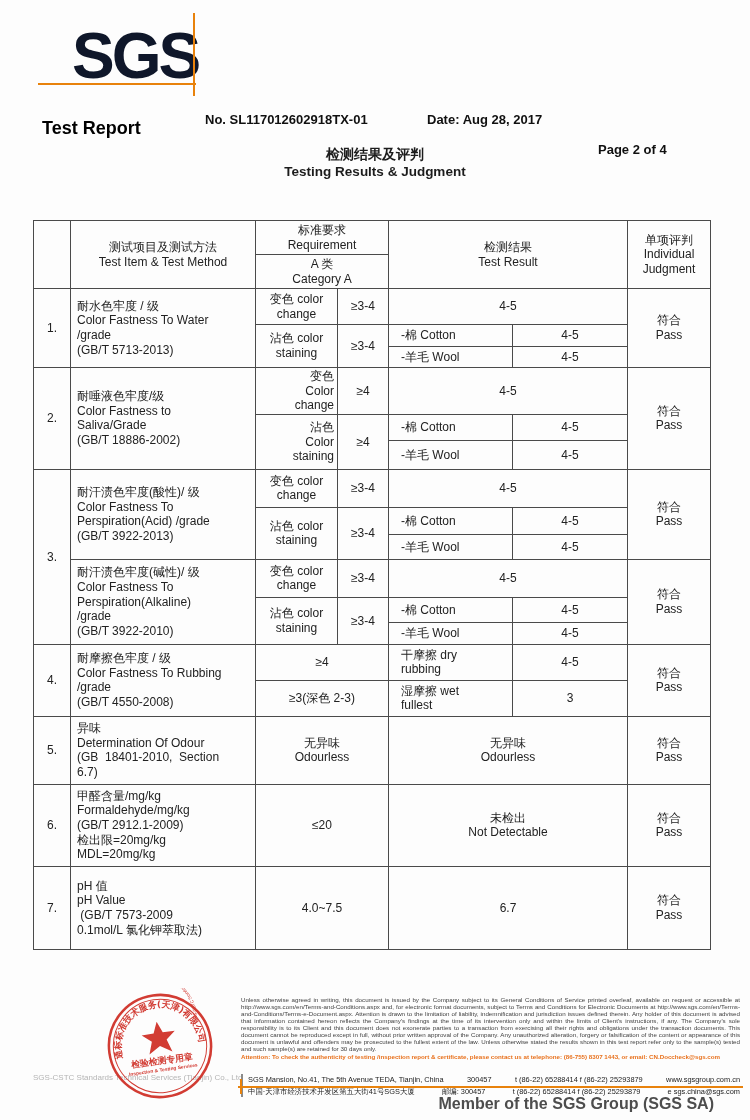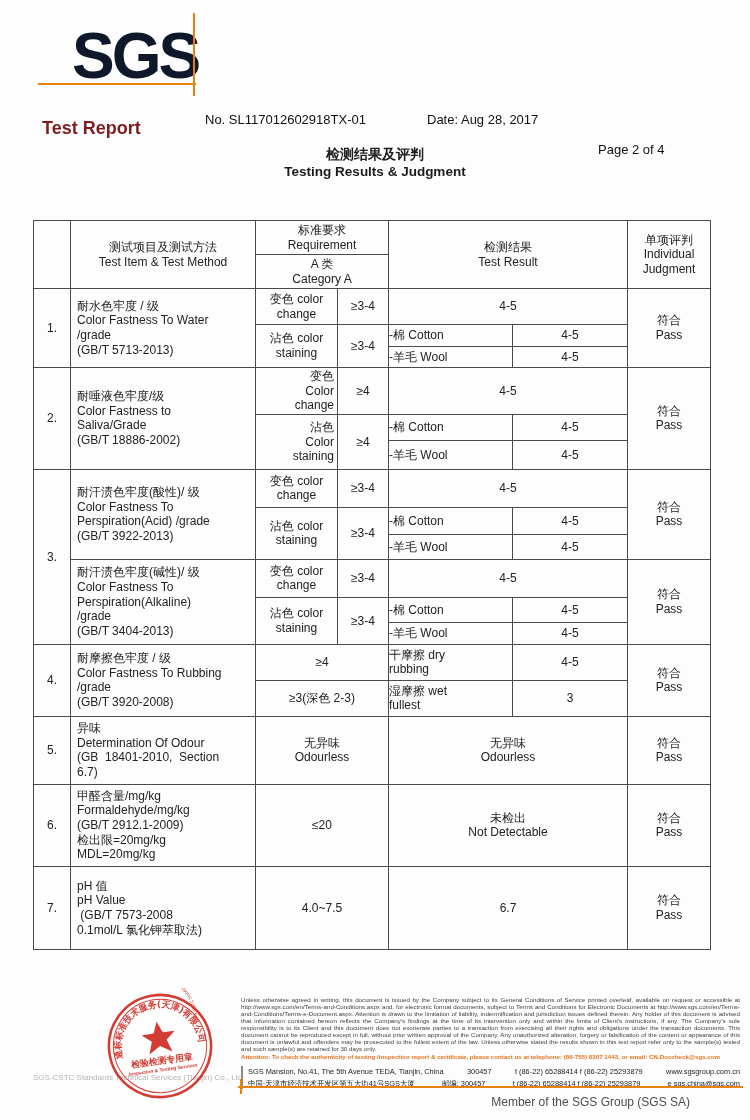"Test Report" .report-title { color: #7f1d1d -> #000000 }
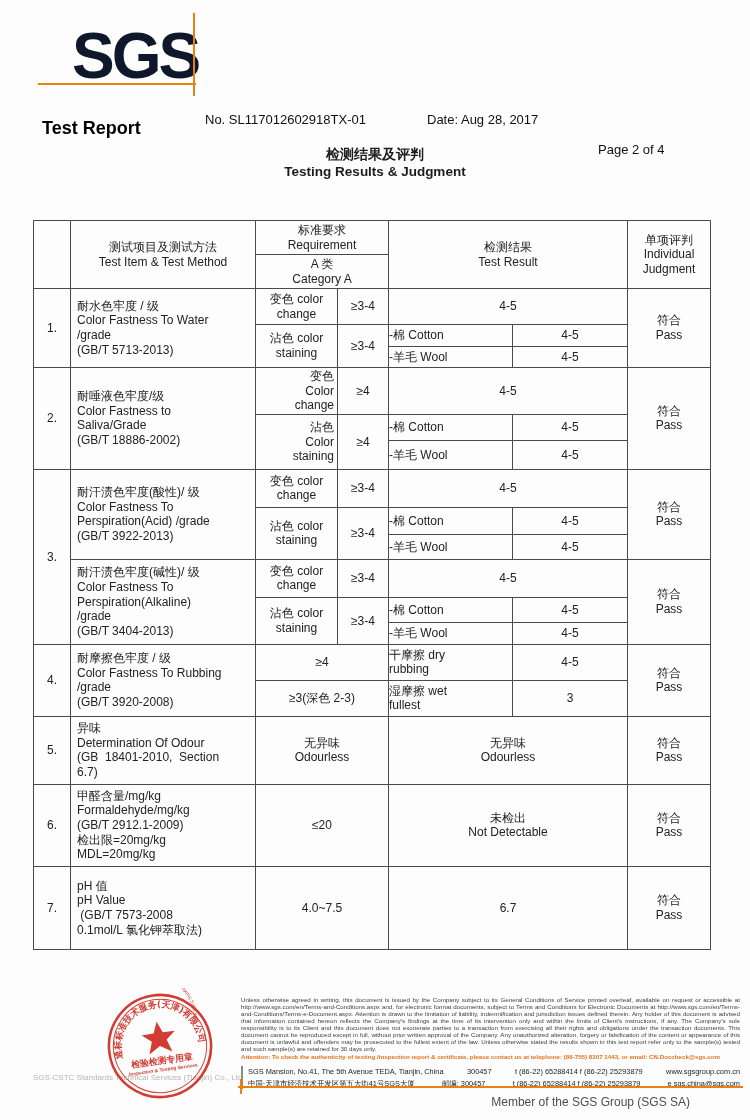"No. SL117012602918TX-01" .hmeta { font-weight: normal -> bold }
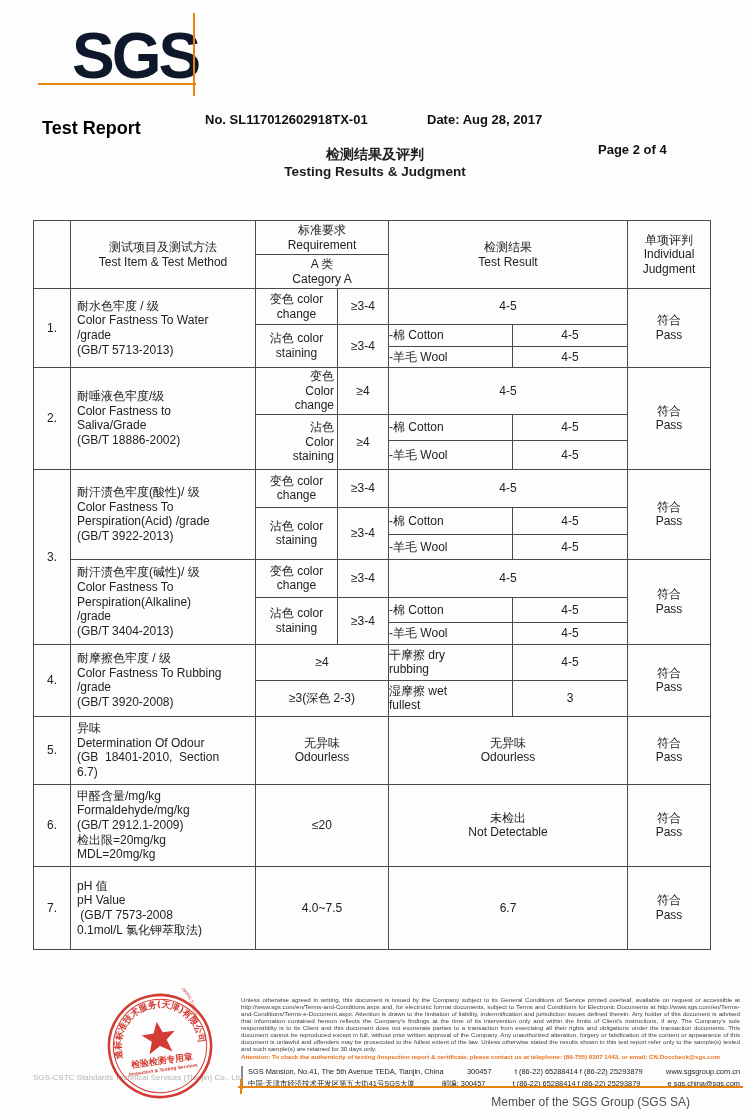"-棉 Cotton" .tbl td.reslab { padding-left: 0 -> 12px }
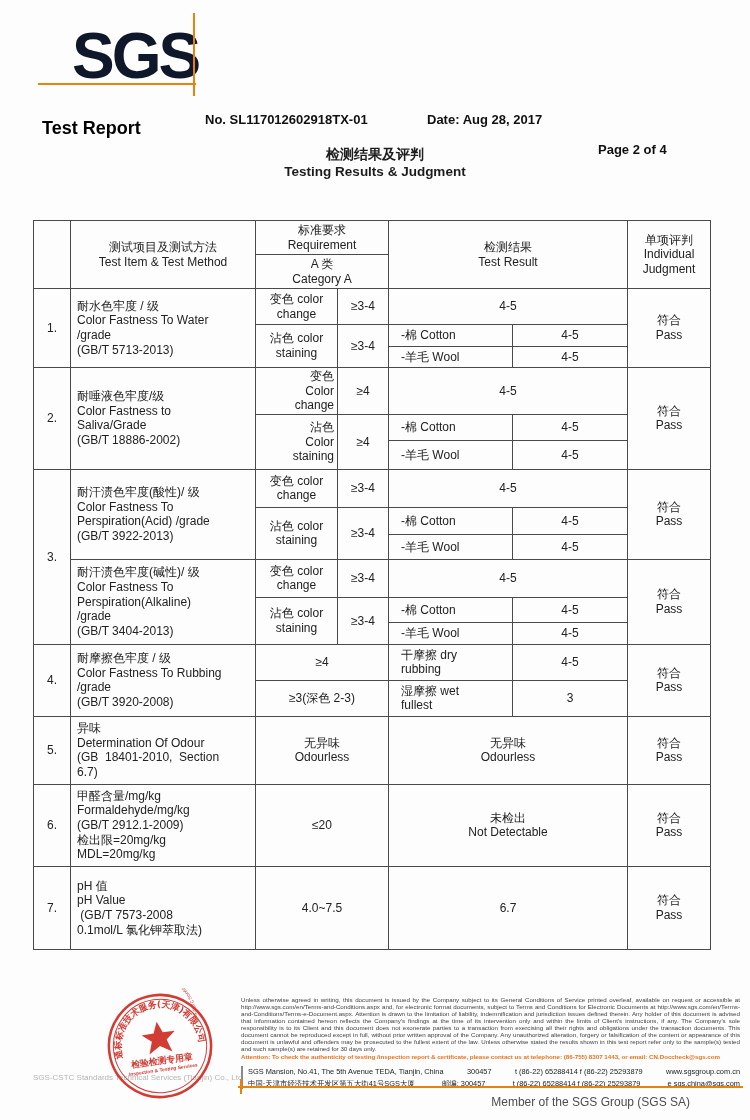"耐汗渍色牢度(碱性)/ 级" td.item { text: 3404-2013 -> 3922-2010 }
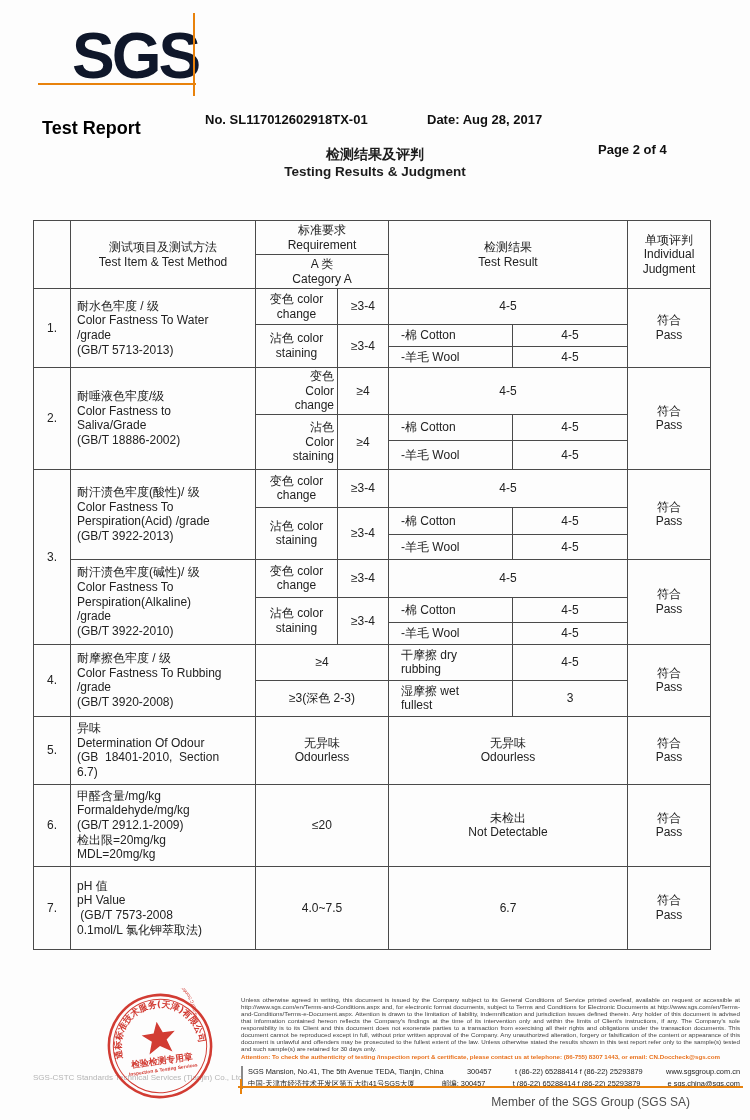"耐摩擦色牢度 / 级" td.item { text: 3920-2008 -> 4550-2008 }
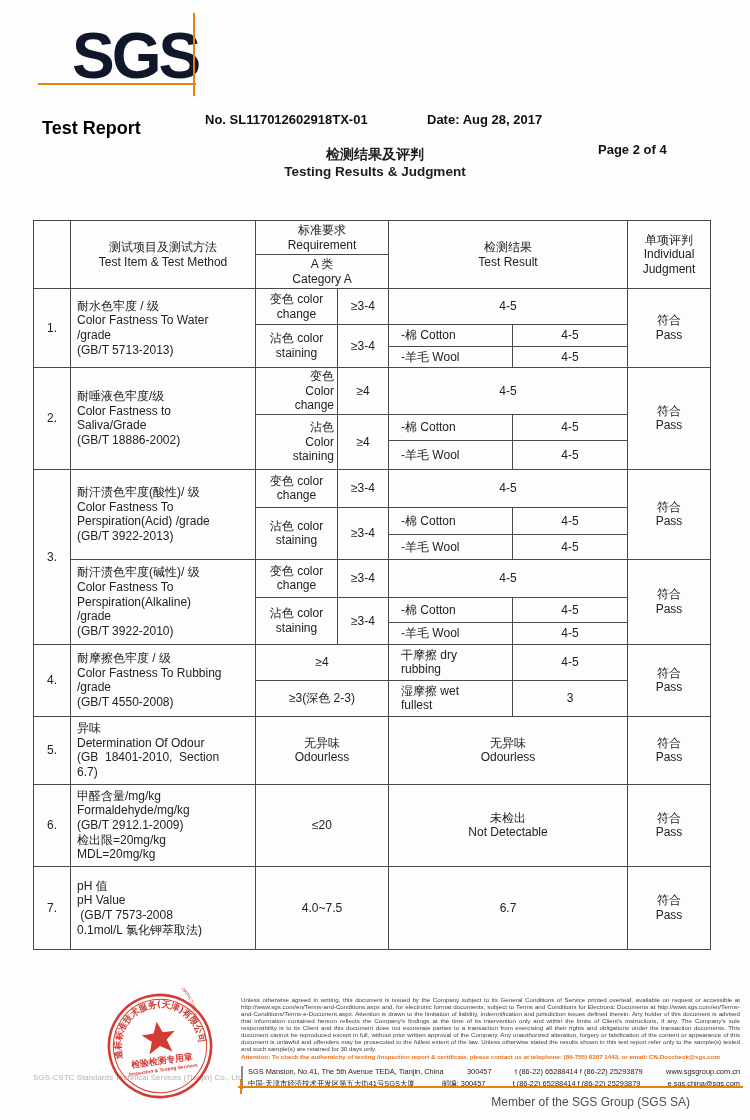"pH 值" td.item { text: 7573-2008 -> 7573-2009 }
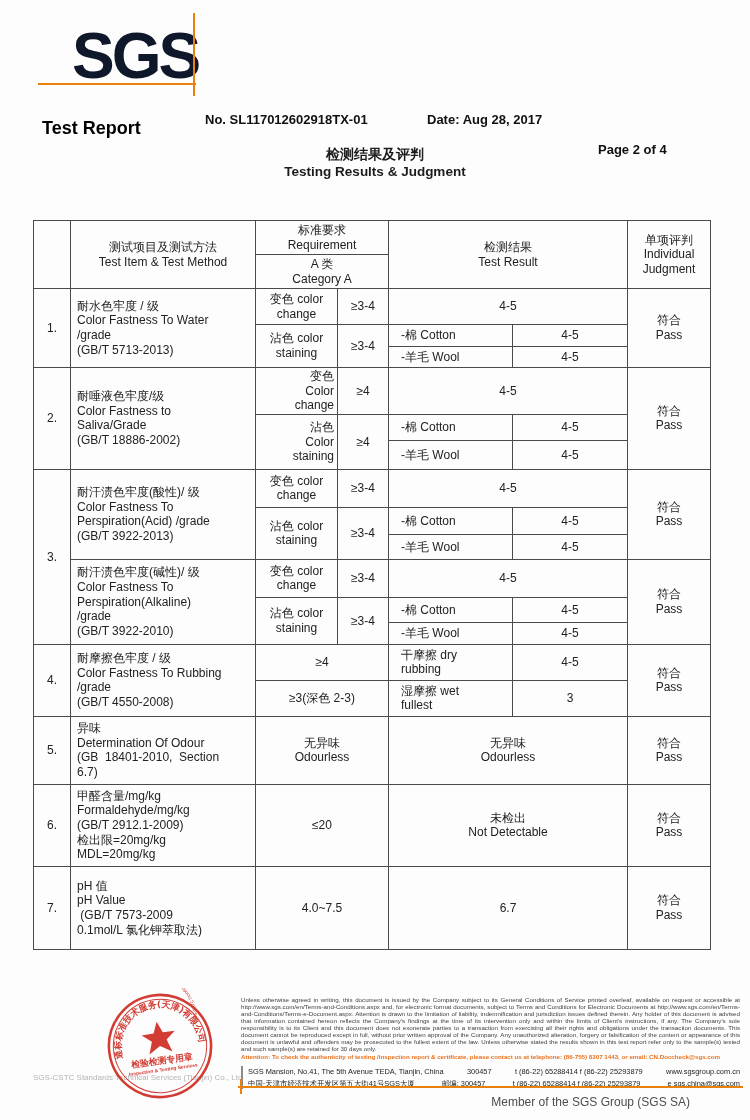"SGS Mansion, No.41, The 5th" .addr { margin-top: 6px -> 14px }
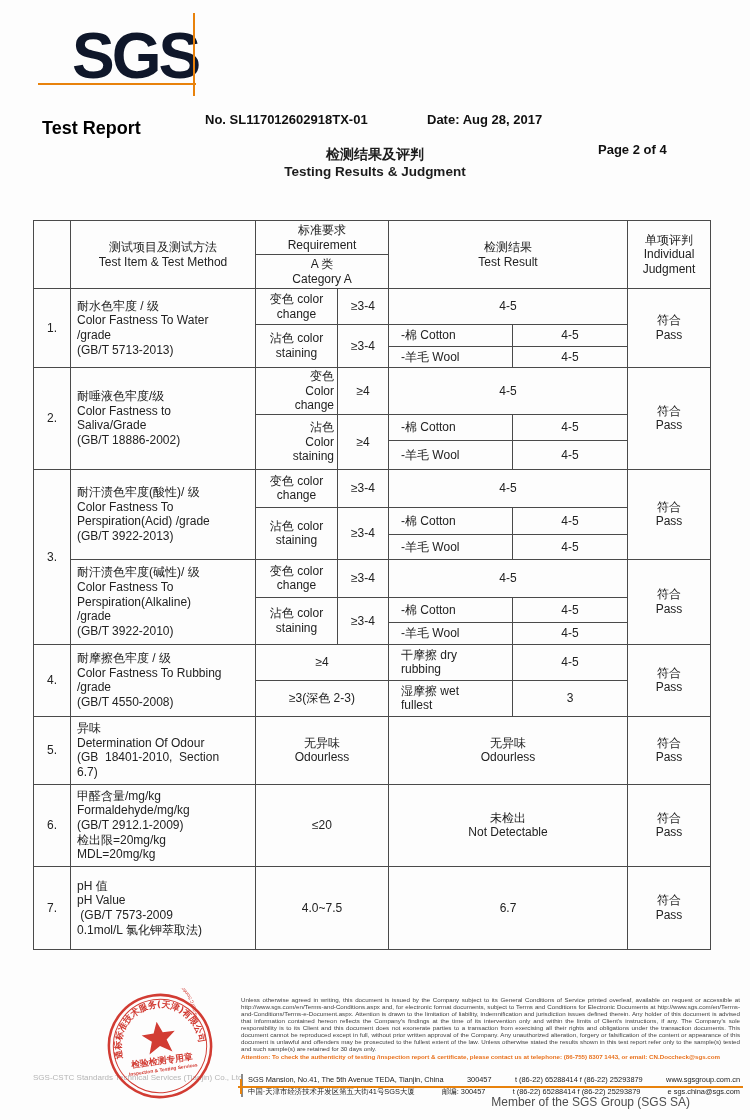"Member of the SGS Group" .member { font-size: 12px -> 16px; font-weight: normal -> bold; right: 60px -> 36px }
